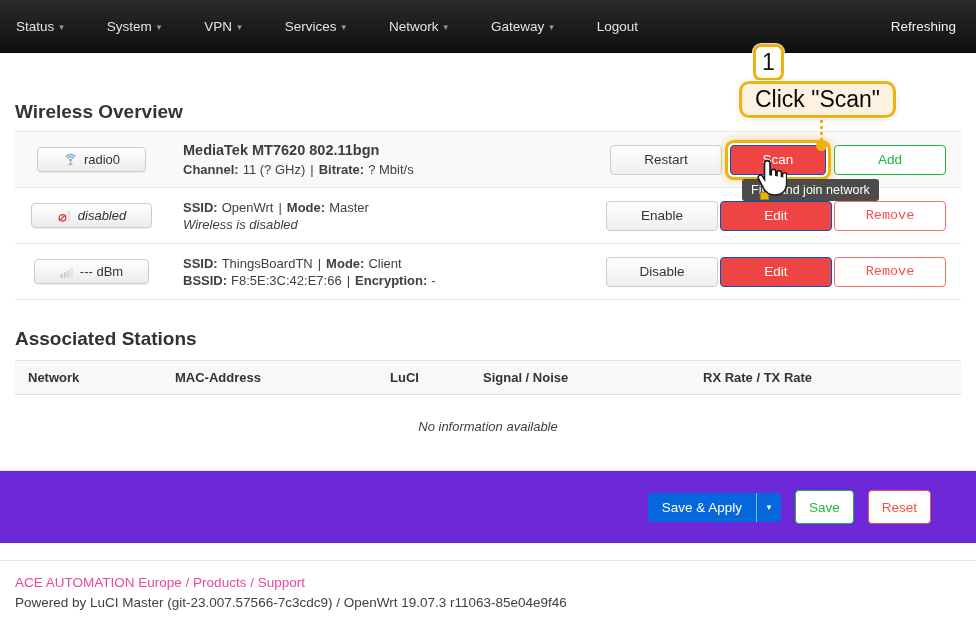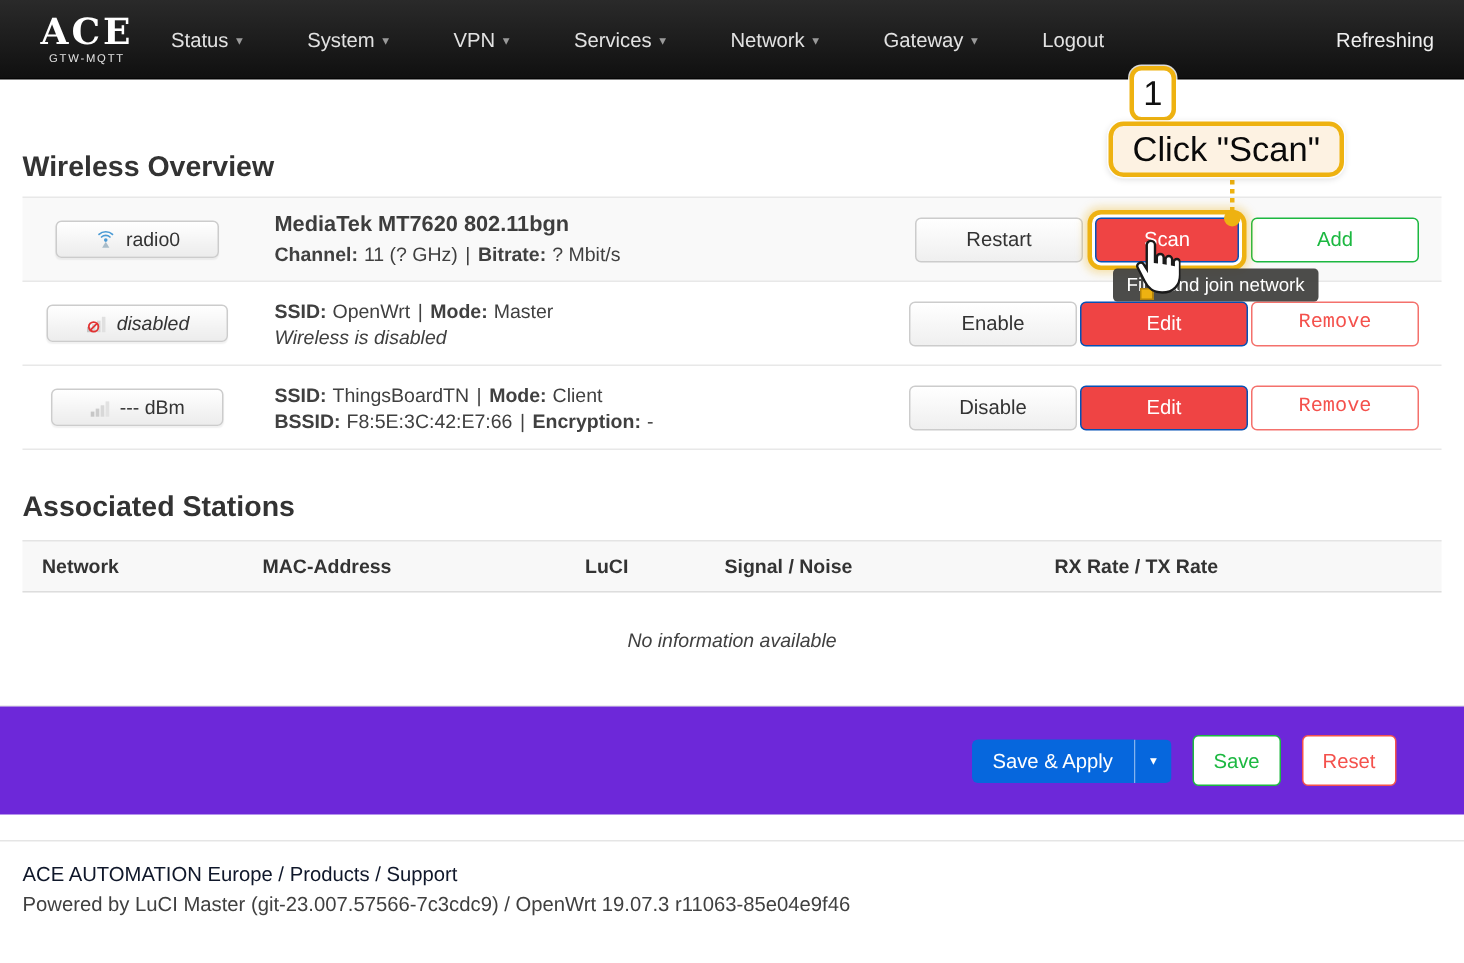"ACE" div.brand { html: <div> <div>ACE</div> <div>GTW-MQTT</div> </div> -> none }
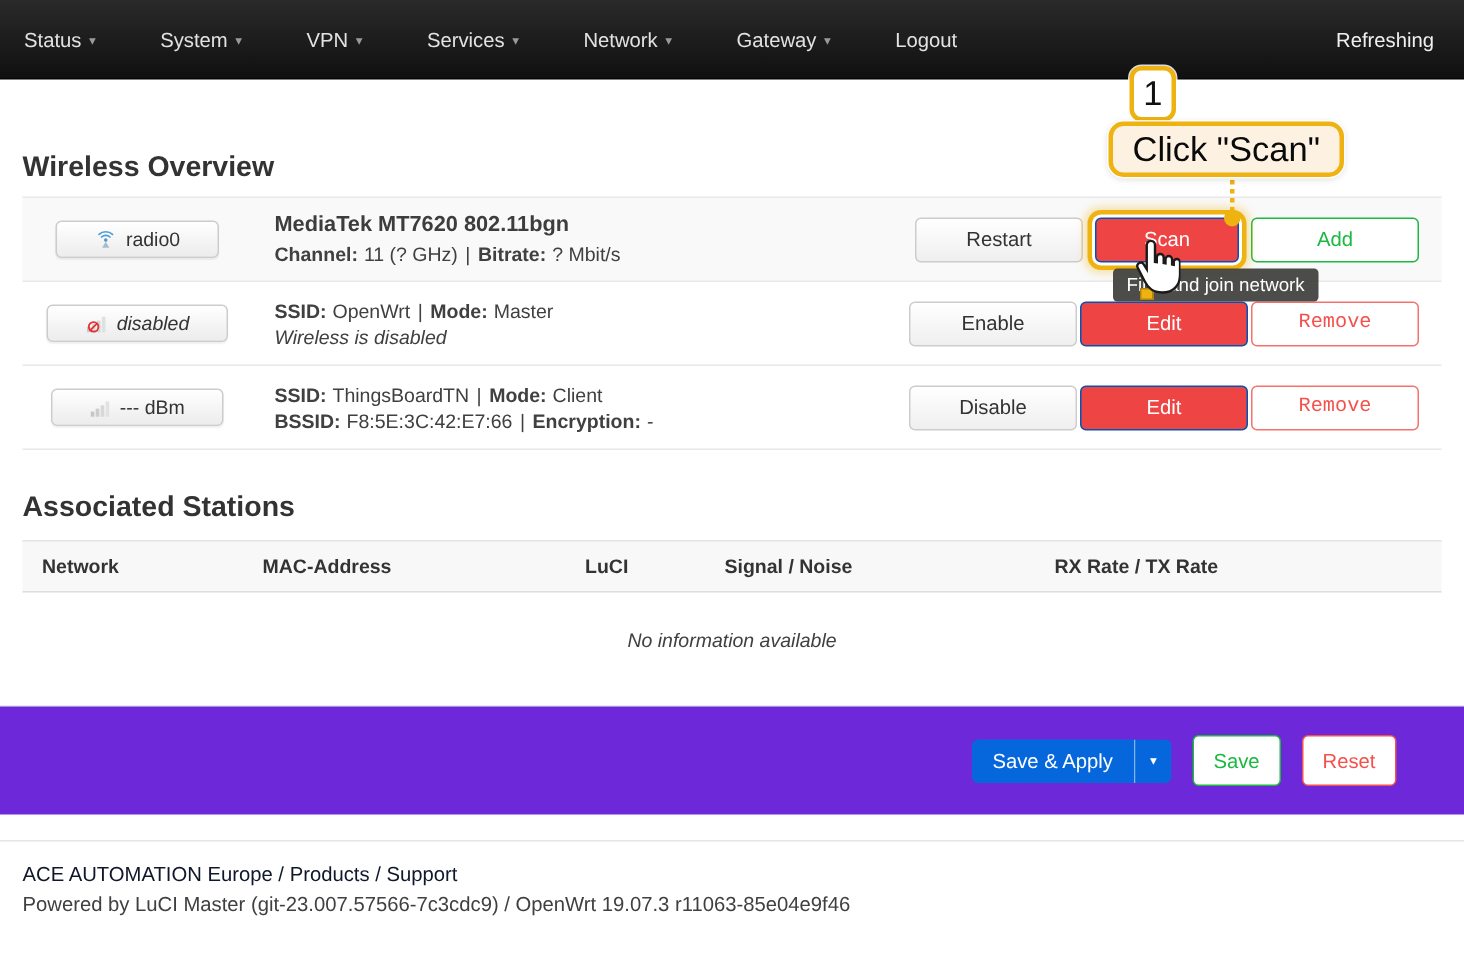"ACE AUTOMATION Europe / Products" .flinks { color: #0f172a -> #ec4899 }
